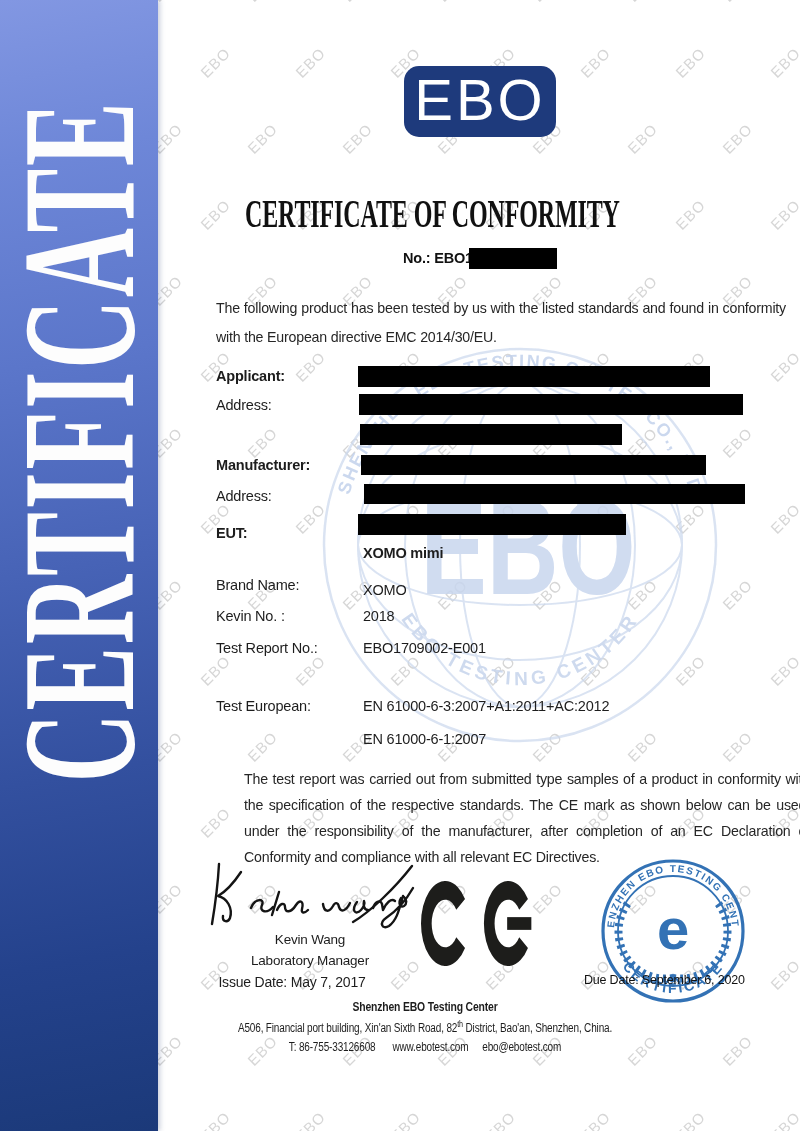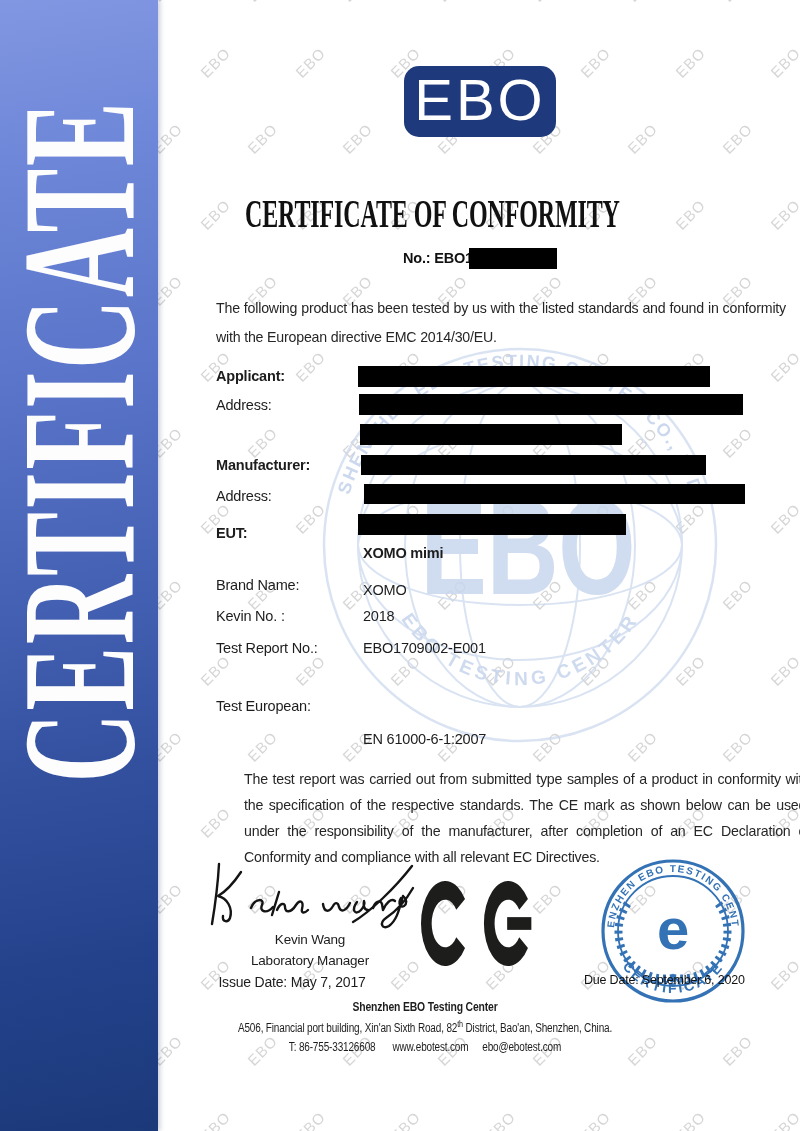"EN 61000-6-3:2007+A1:2011+AC:2012" div.val { html: none -> <div>EN 61000-6-3:2007+A1:2011+AC:2012</div> }
